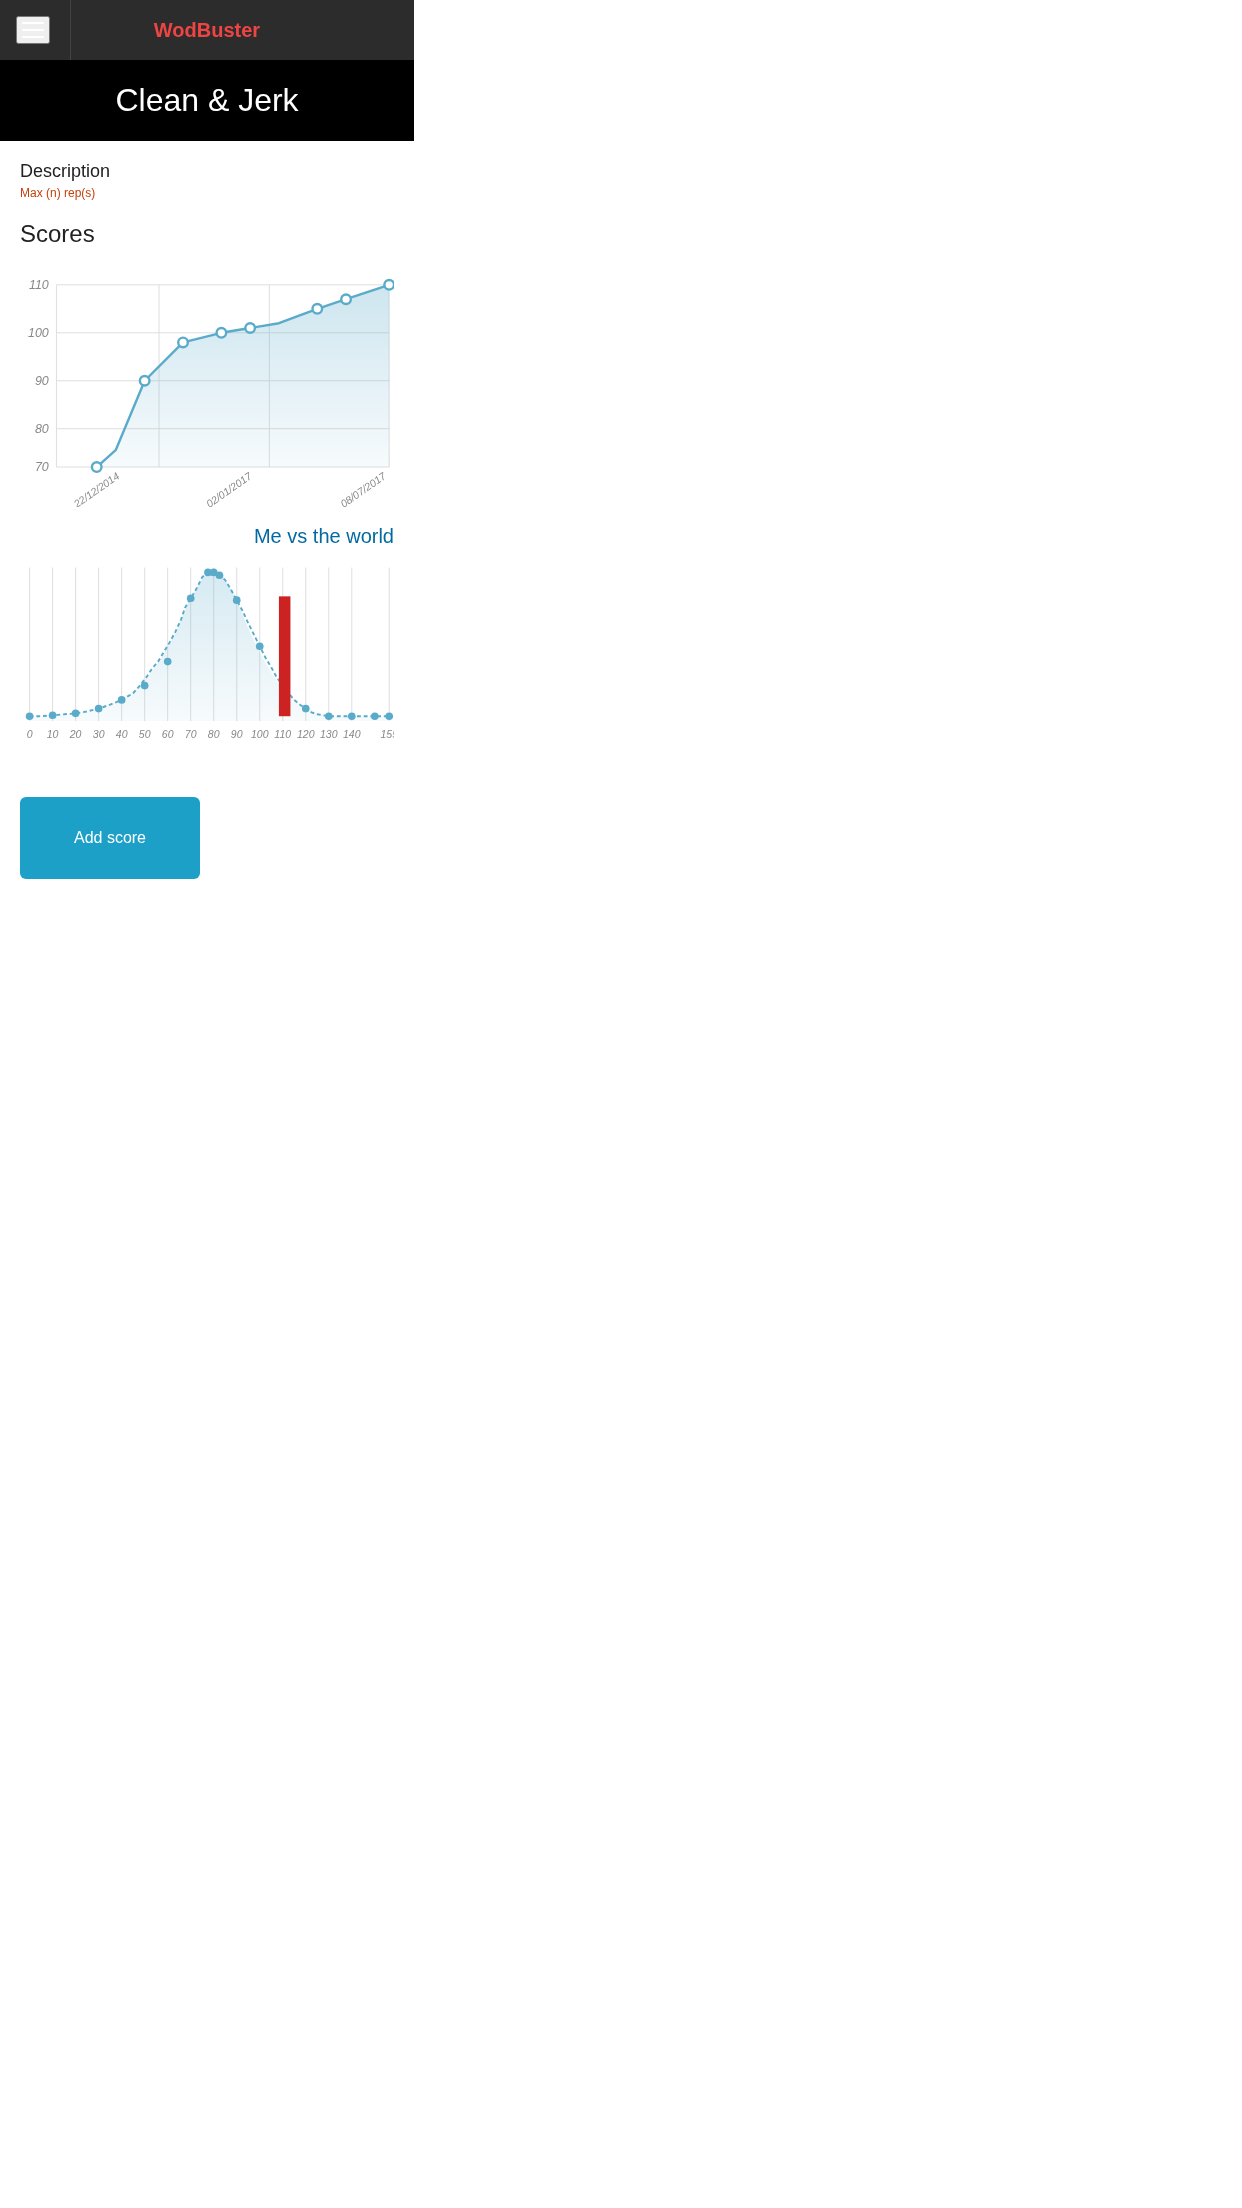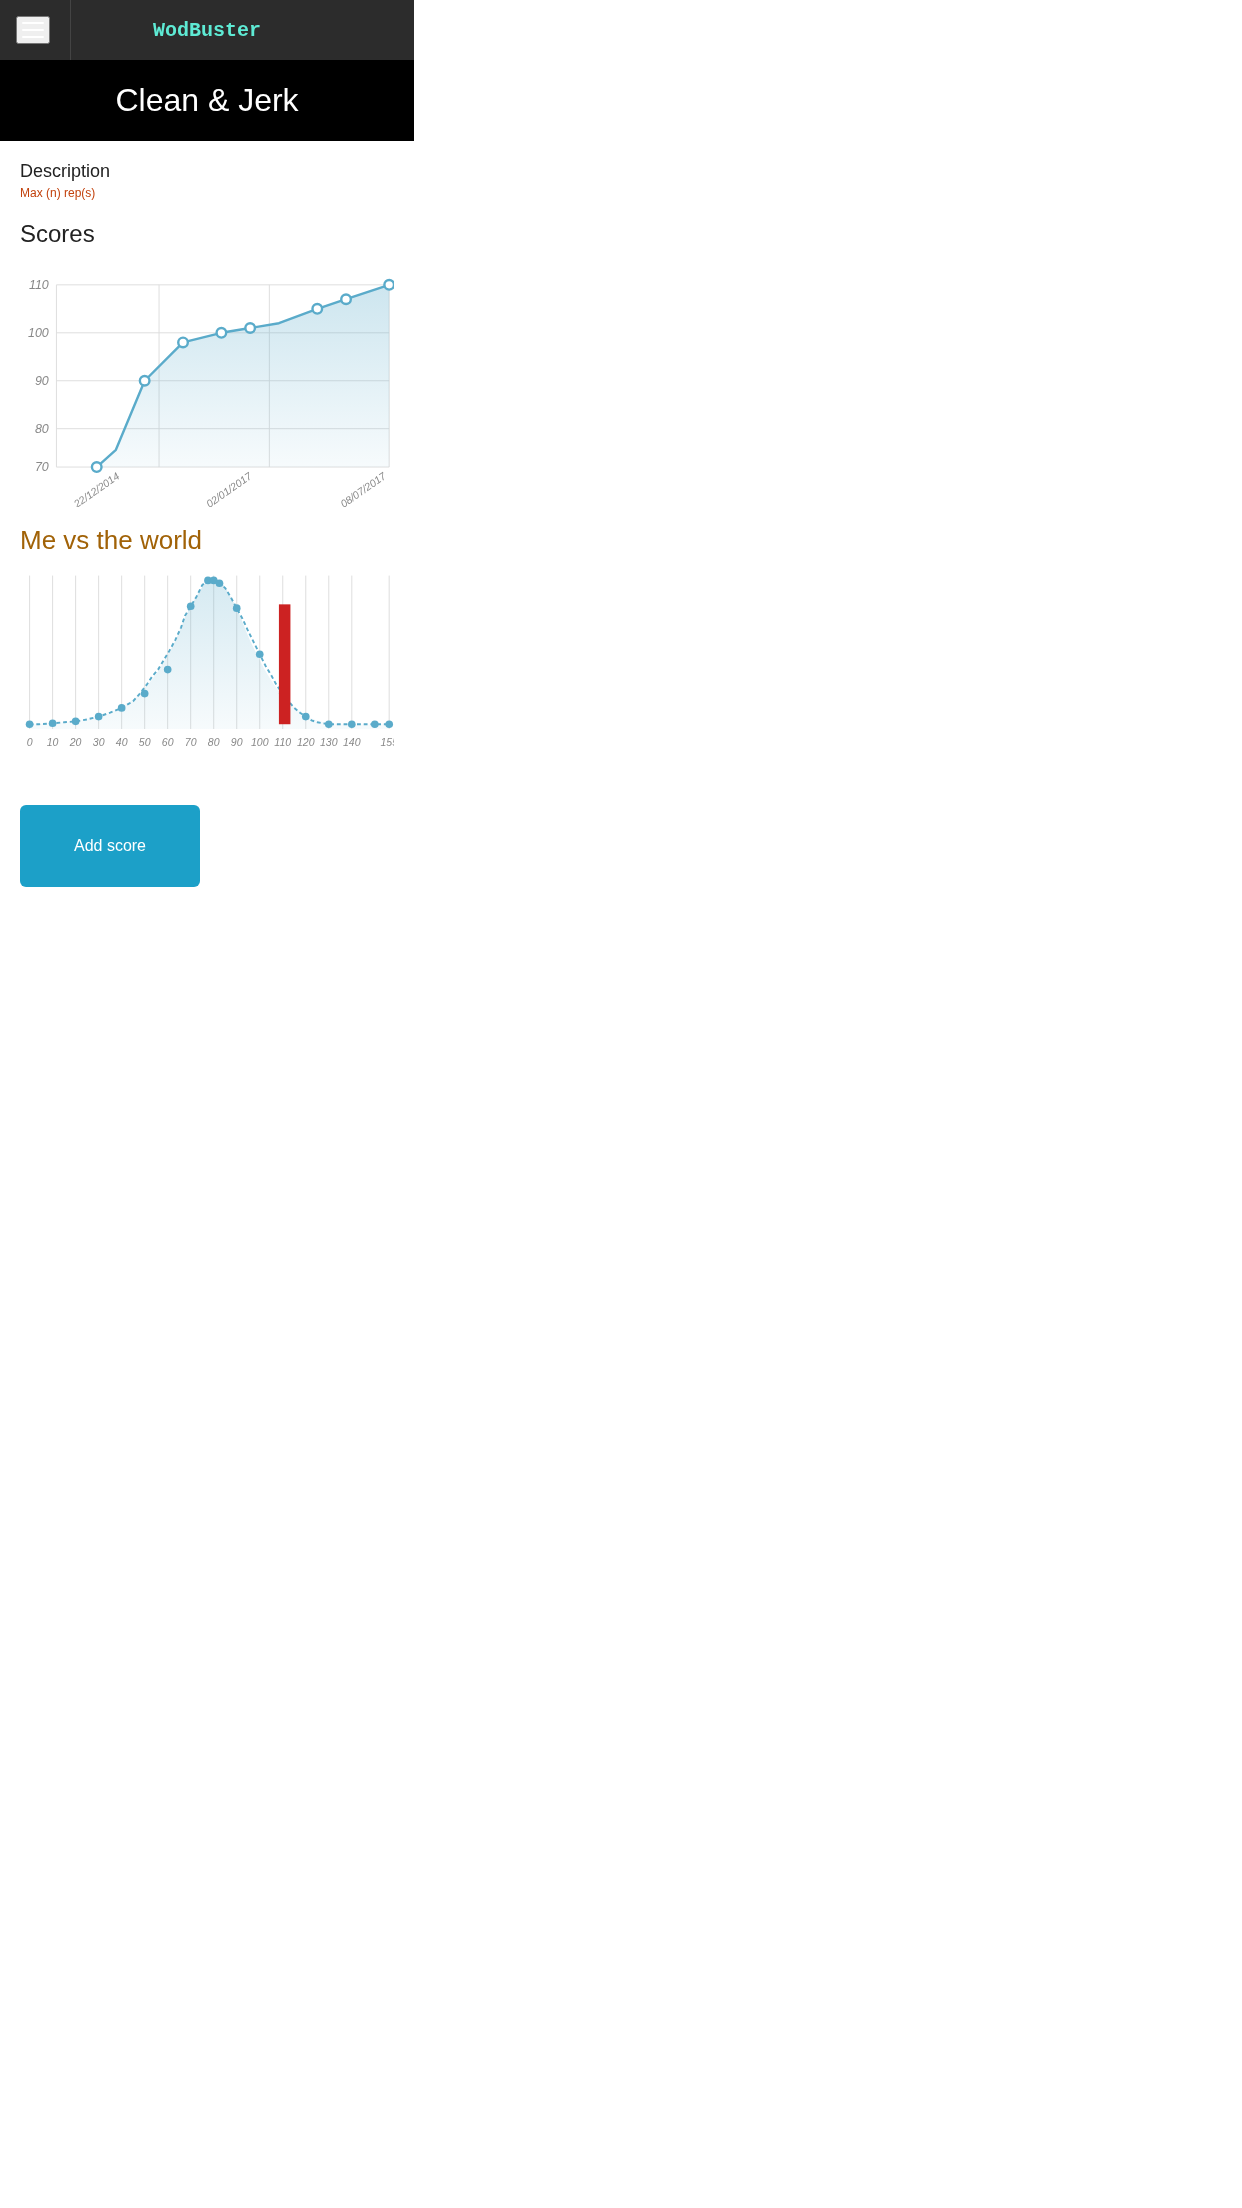"WodBuster" .top-bar-title { color: #5eead4 -> #ef4444; font-family: Liberation Mono, monospace -> none }
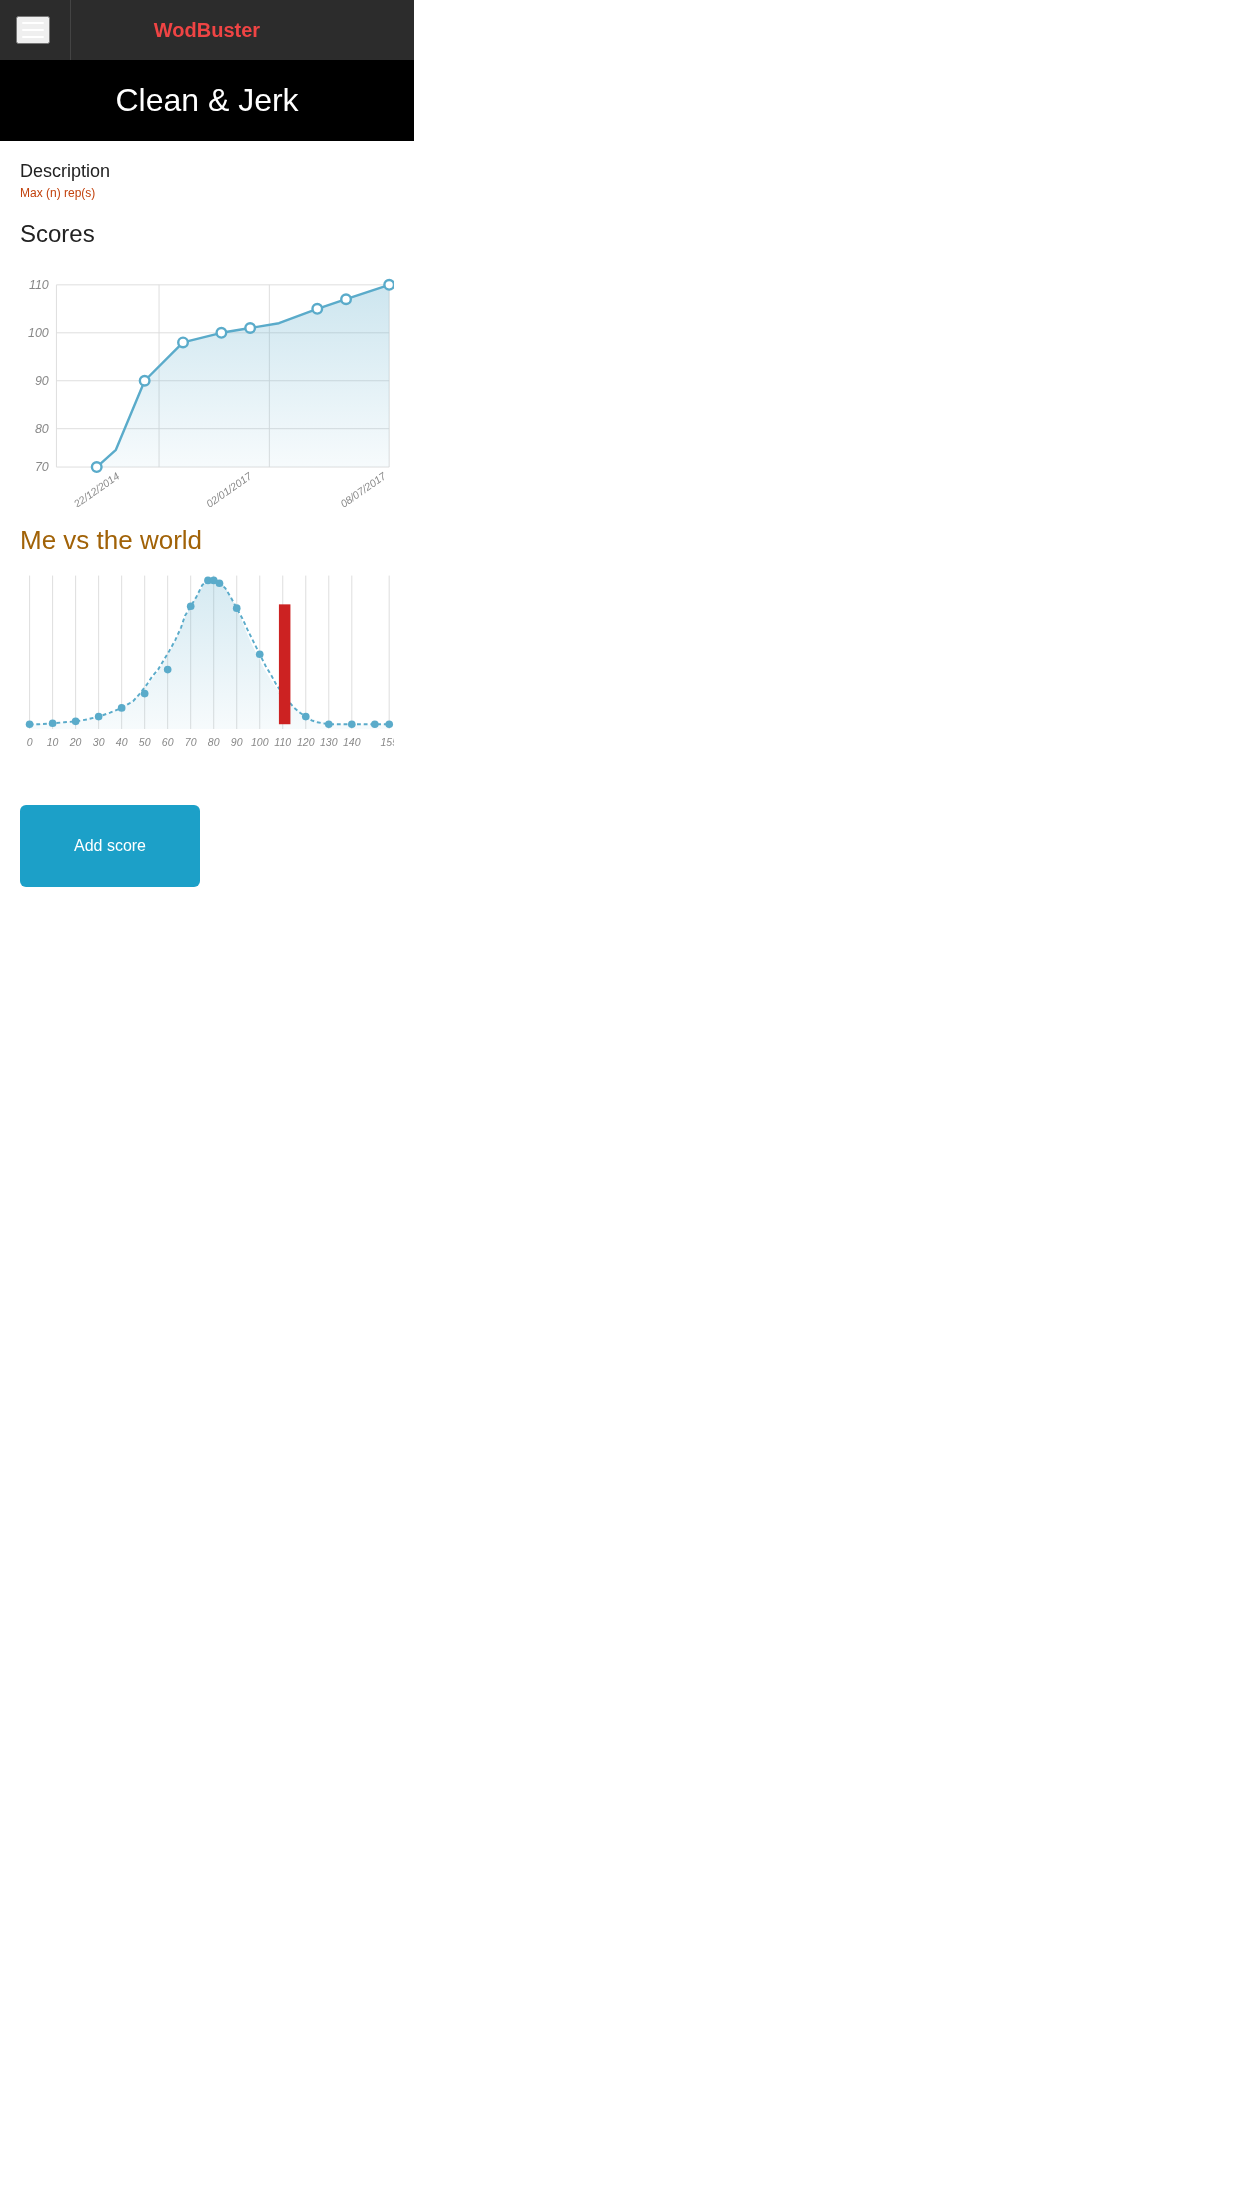"Me vs the world" .mvw-label { color: #a16207 -> #0369a1; font-size: 26px -> 20px; text-align: none -> right }
